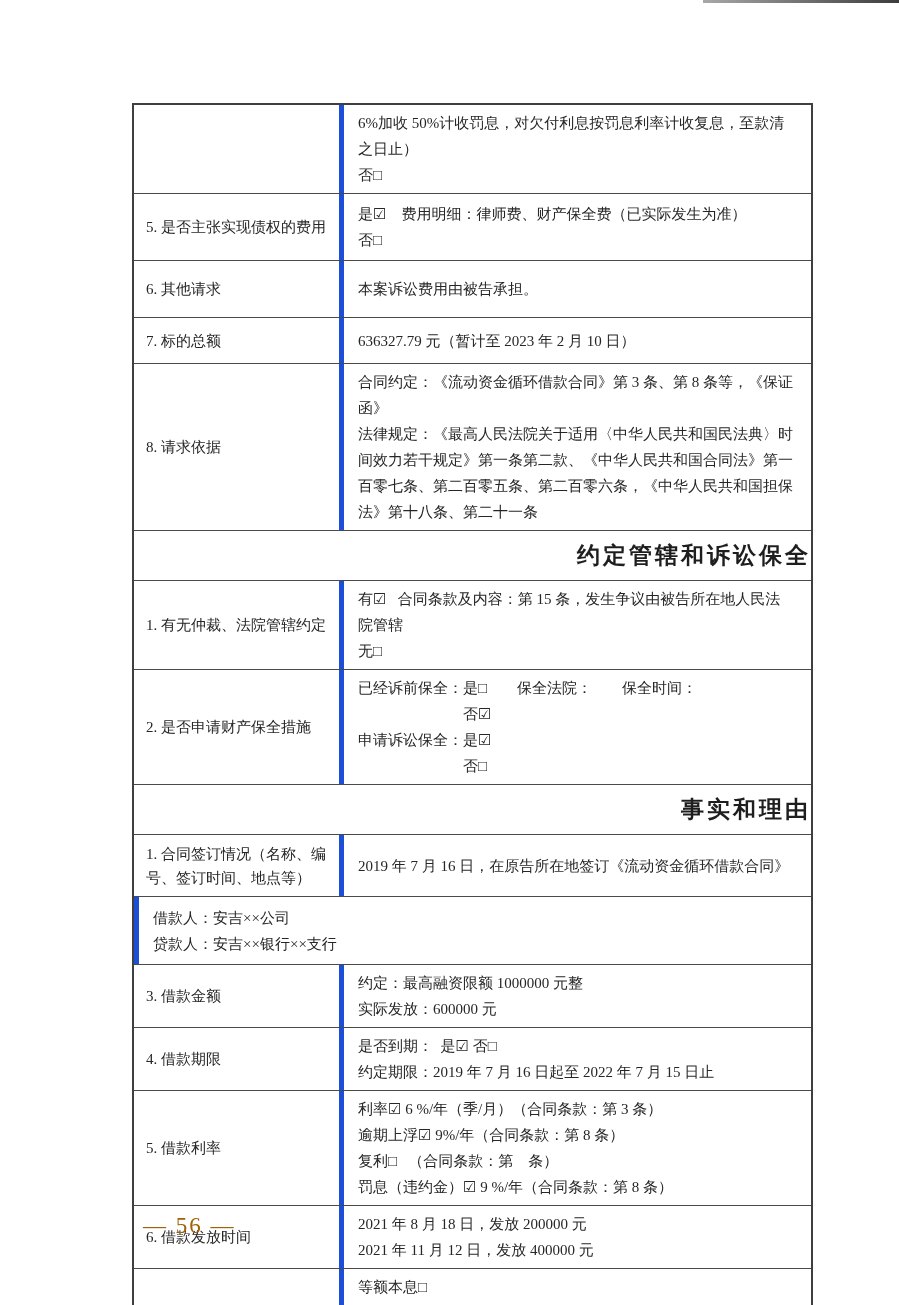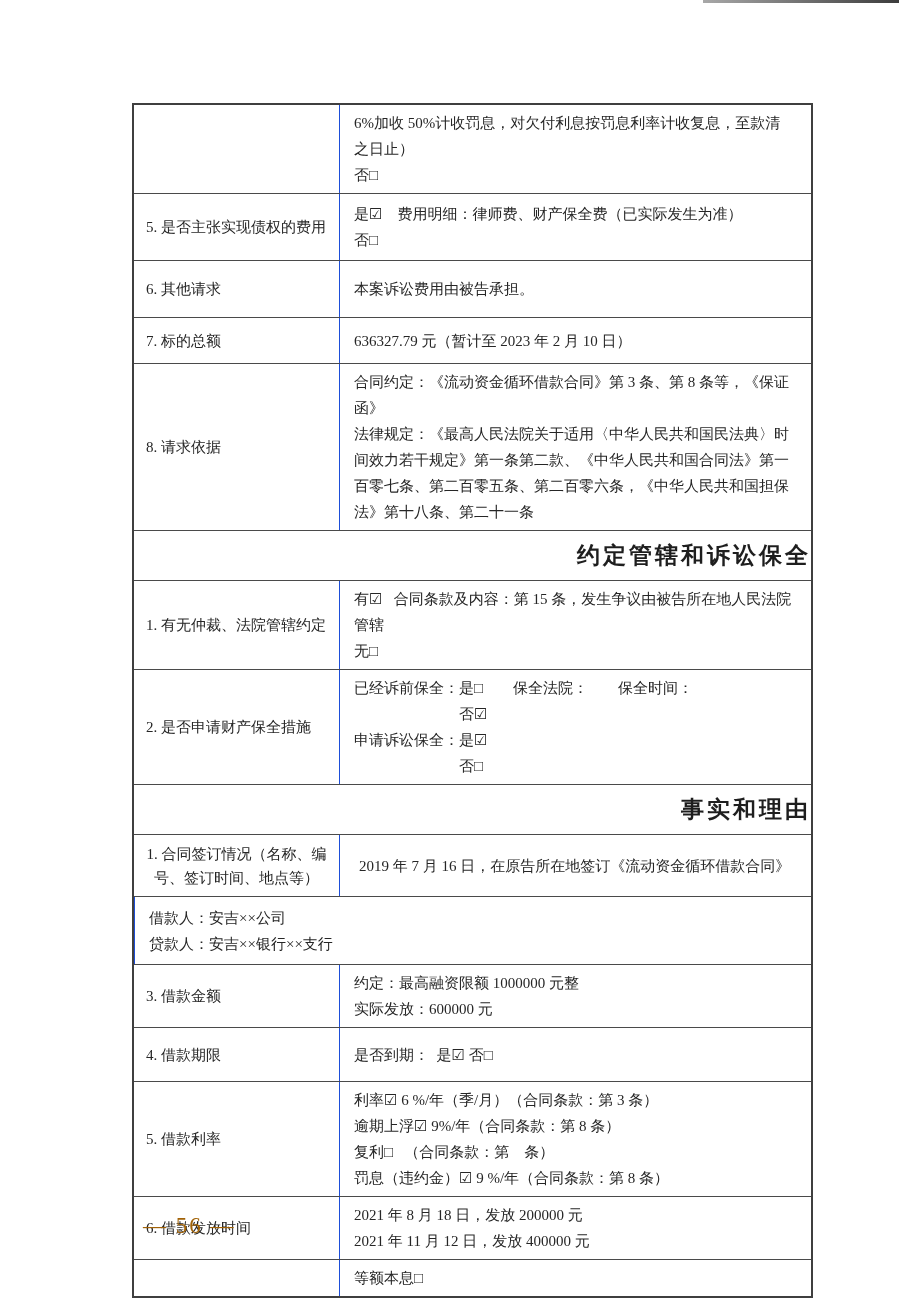"6%加收 50%计收罚息，对欠付利息按罚息利率计收复息，至款清之日止）" .content-cell { border-left: 1px solid #1d4ed8 -> 5px solid #1d4ed8 }
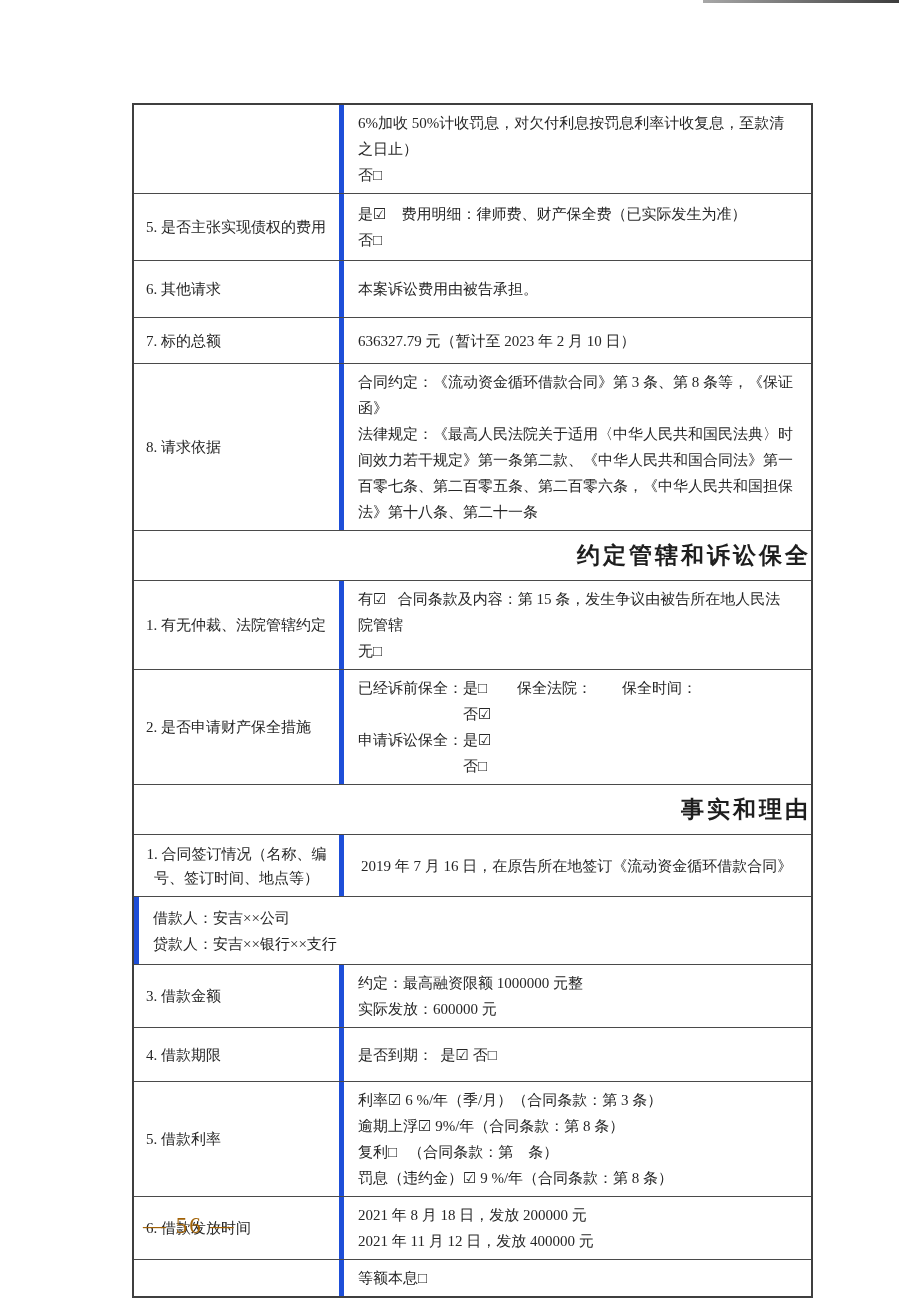"1. 合同签订情况（名称、编号、签订时间、地点等）" div.trow { text-align: center -> none }
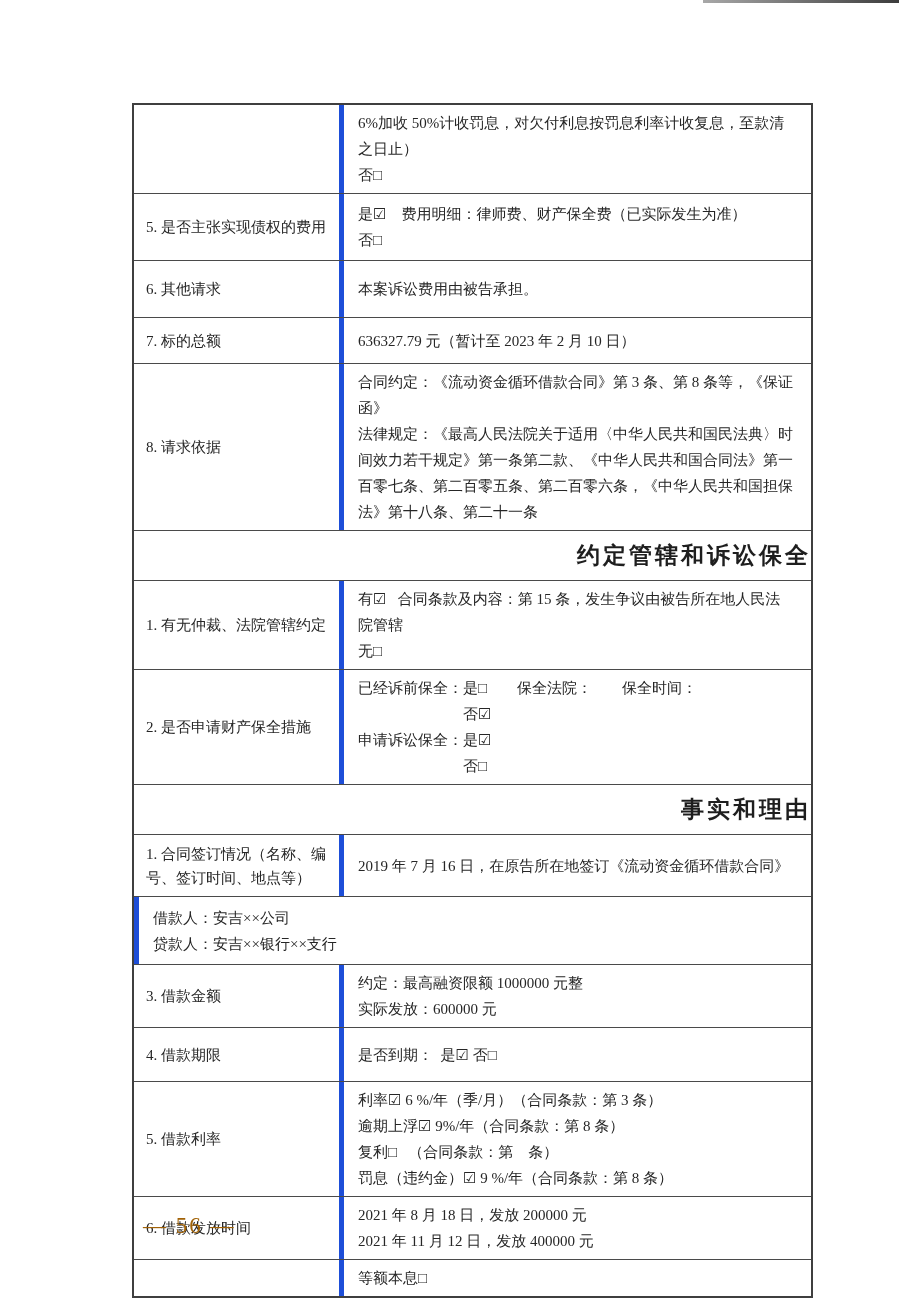"约定期限：2019 年 7 月 16" div.line { html: none -> <div>约定期限：2019 年 7 月 16 日起至 2022 年 7 月 15 日止</div> }
